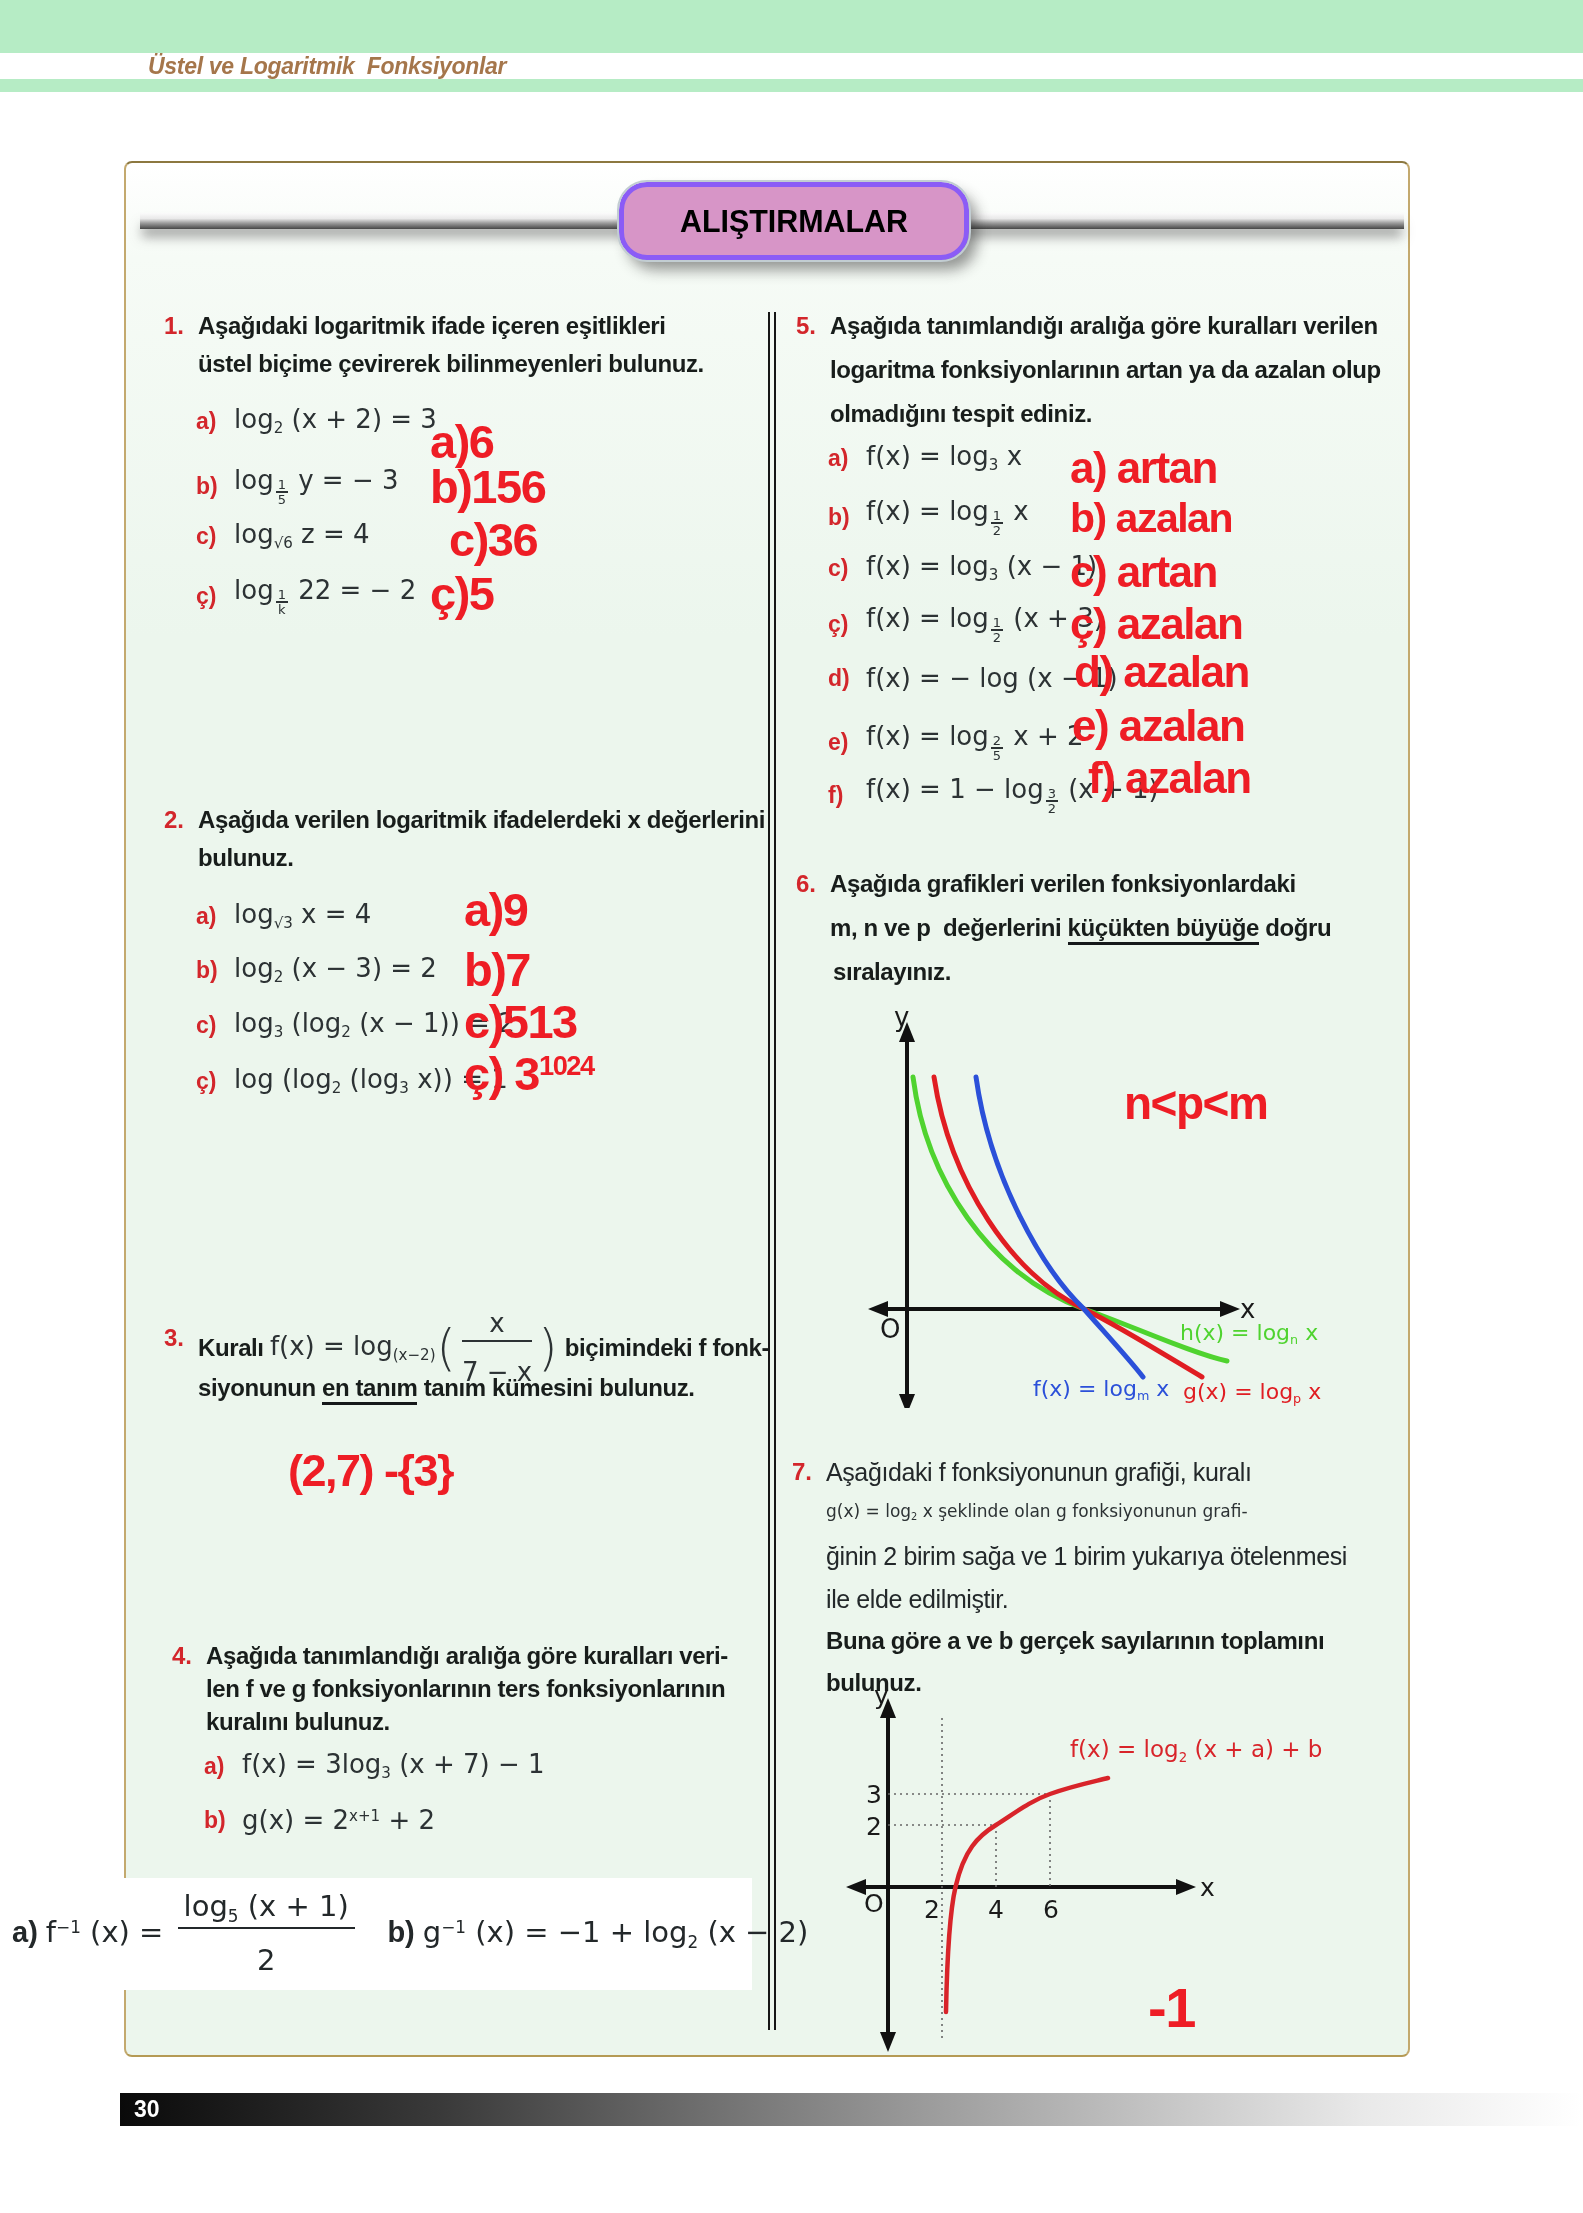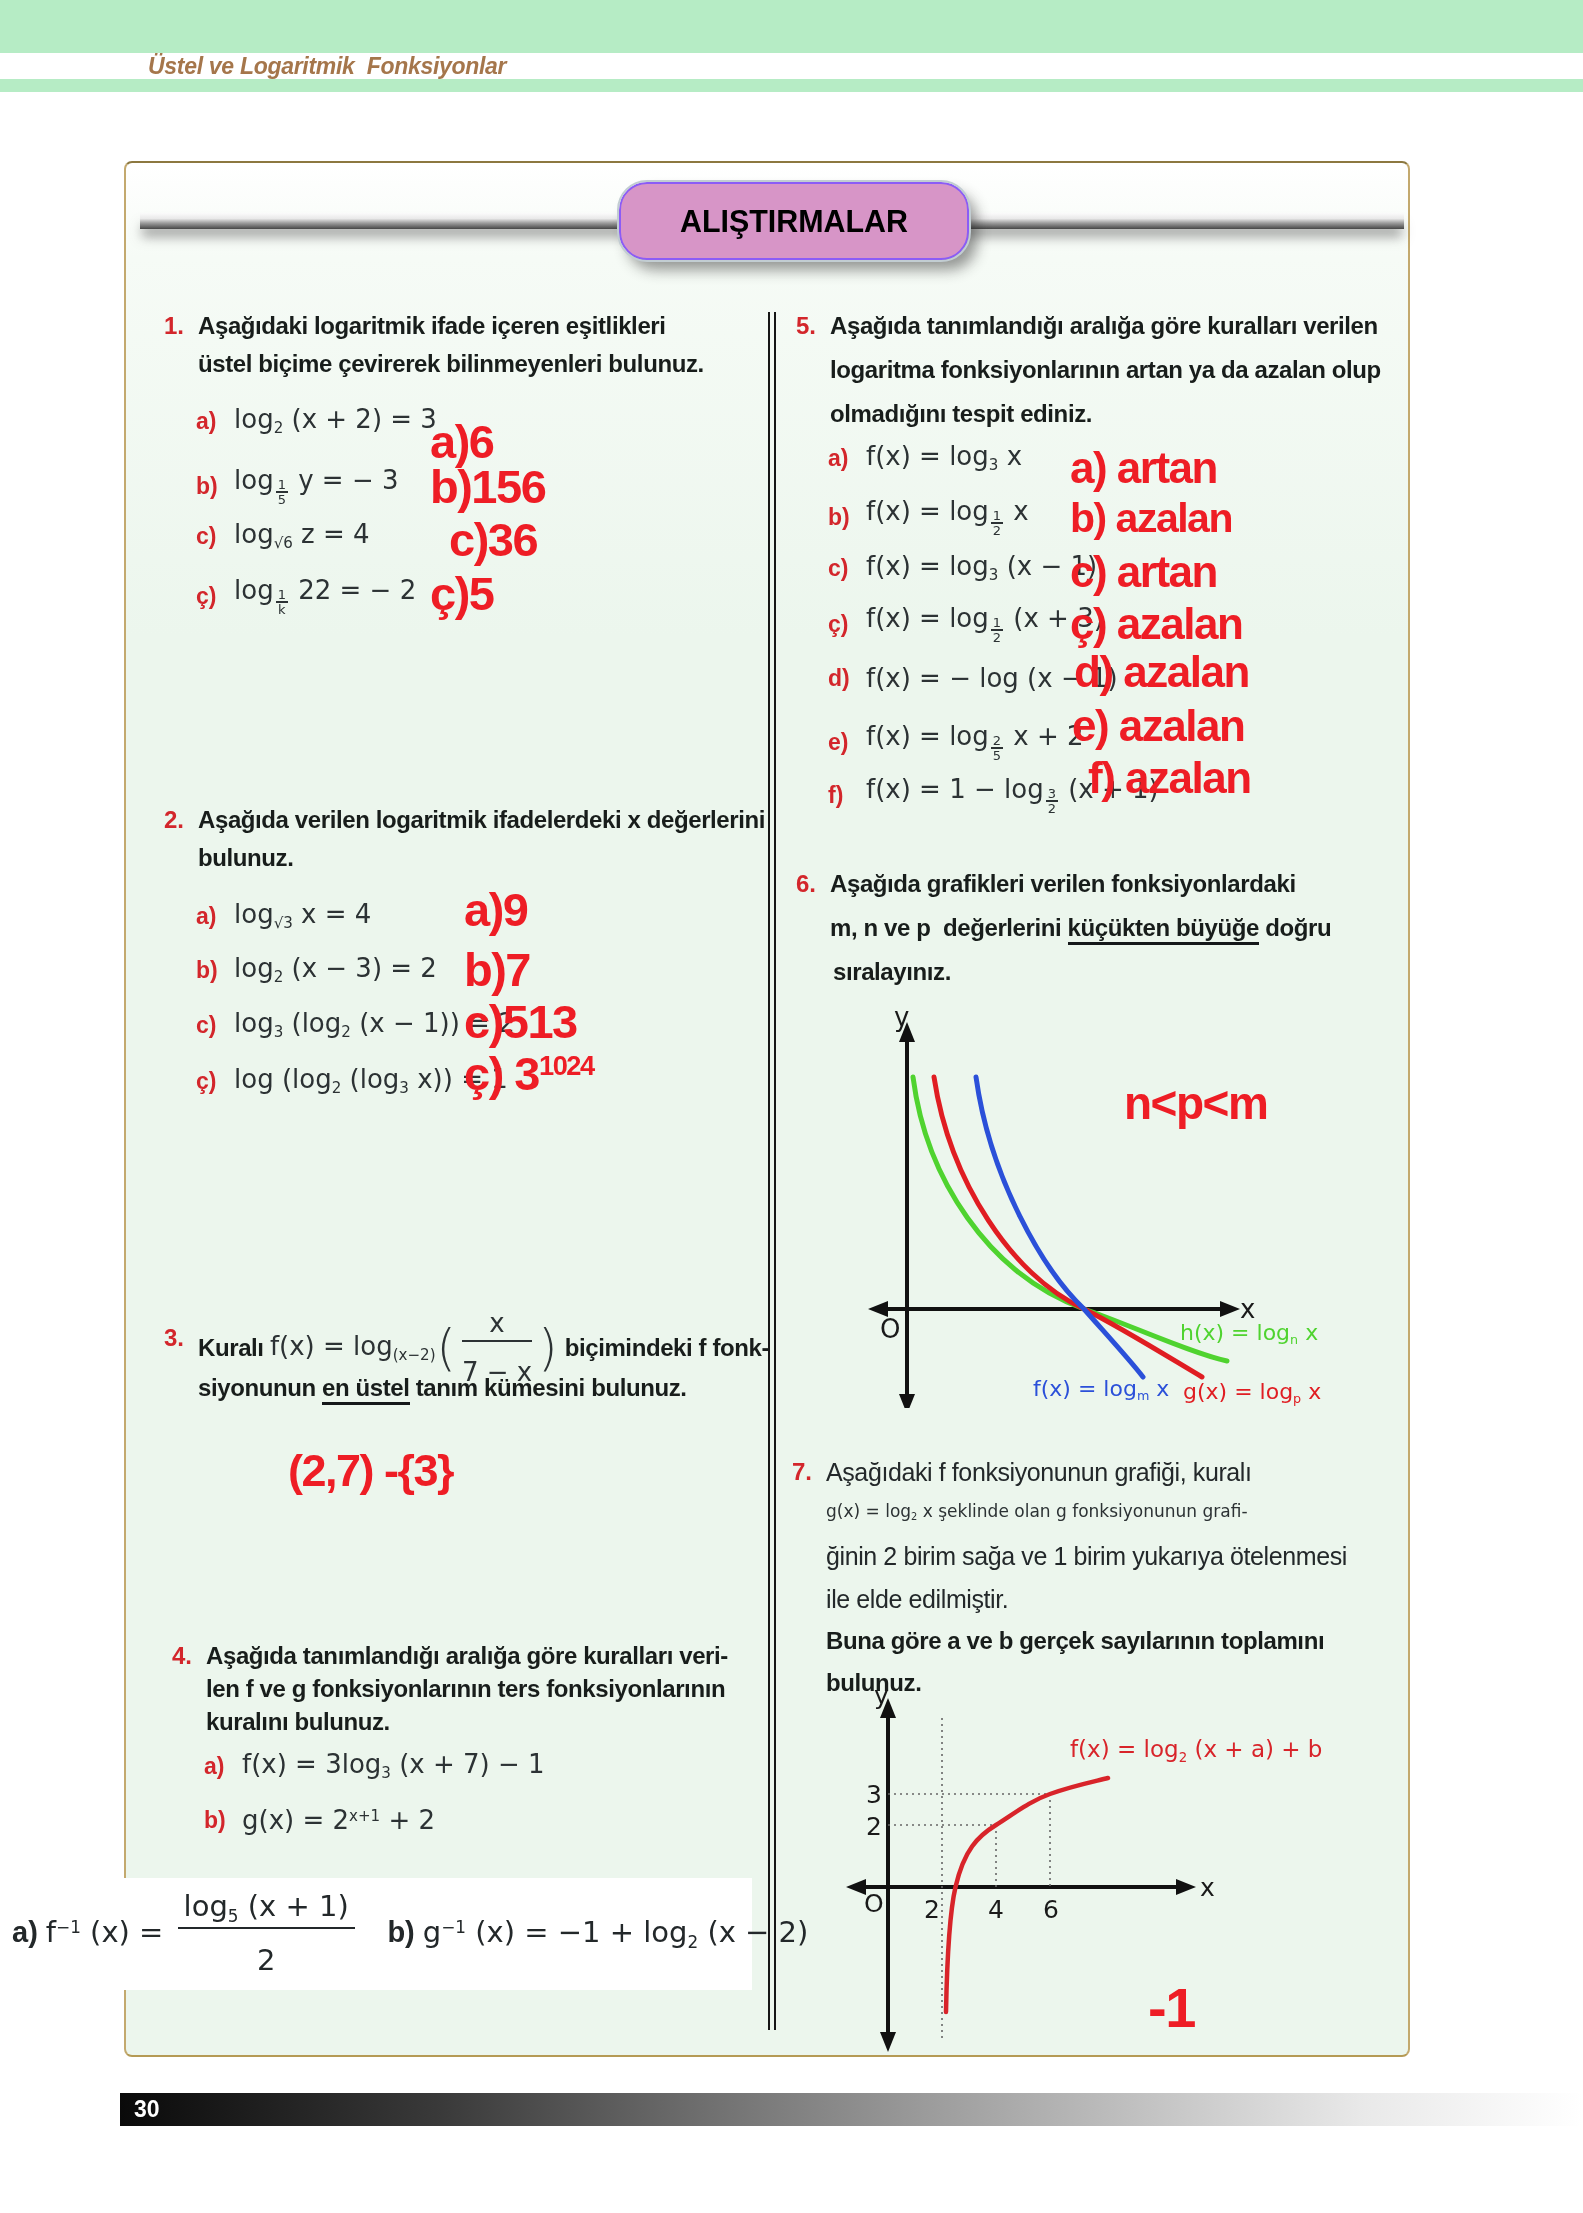"ALIŞTIRMALAR" .badge { border: 2px solid #8b5cf6 -> 5px solid #8b5cf6 }
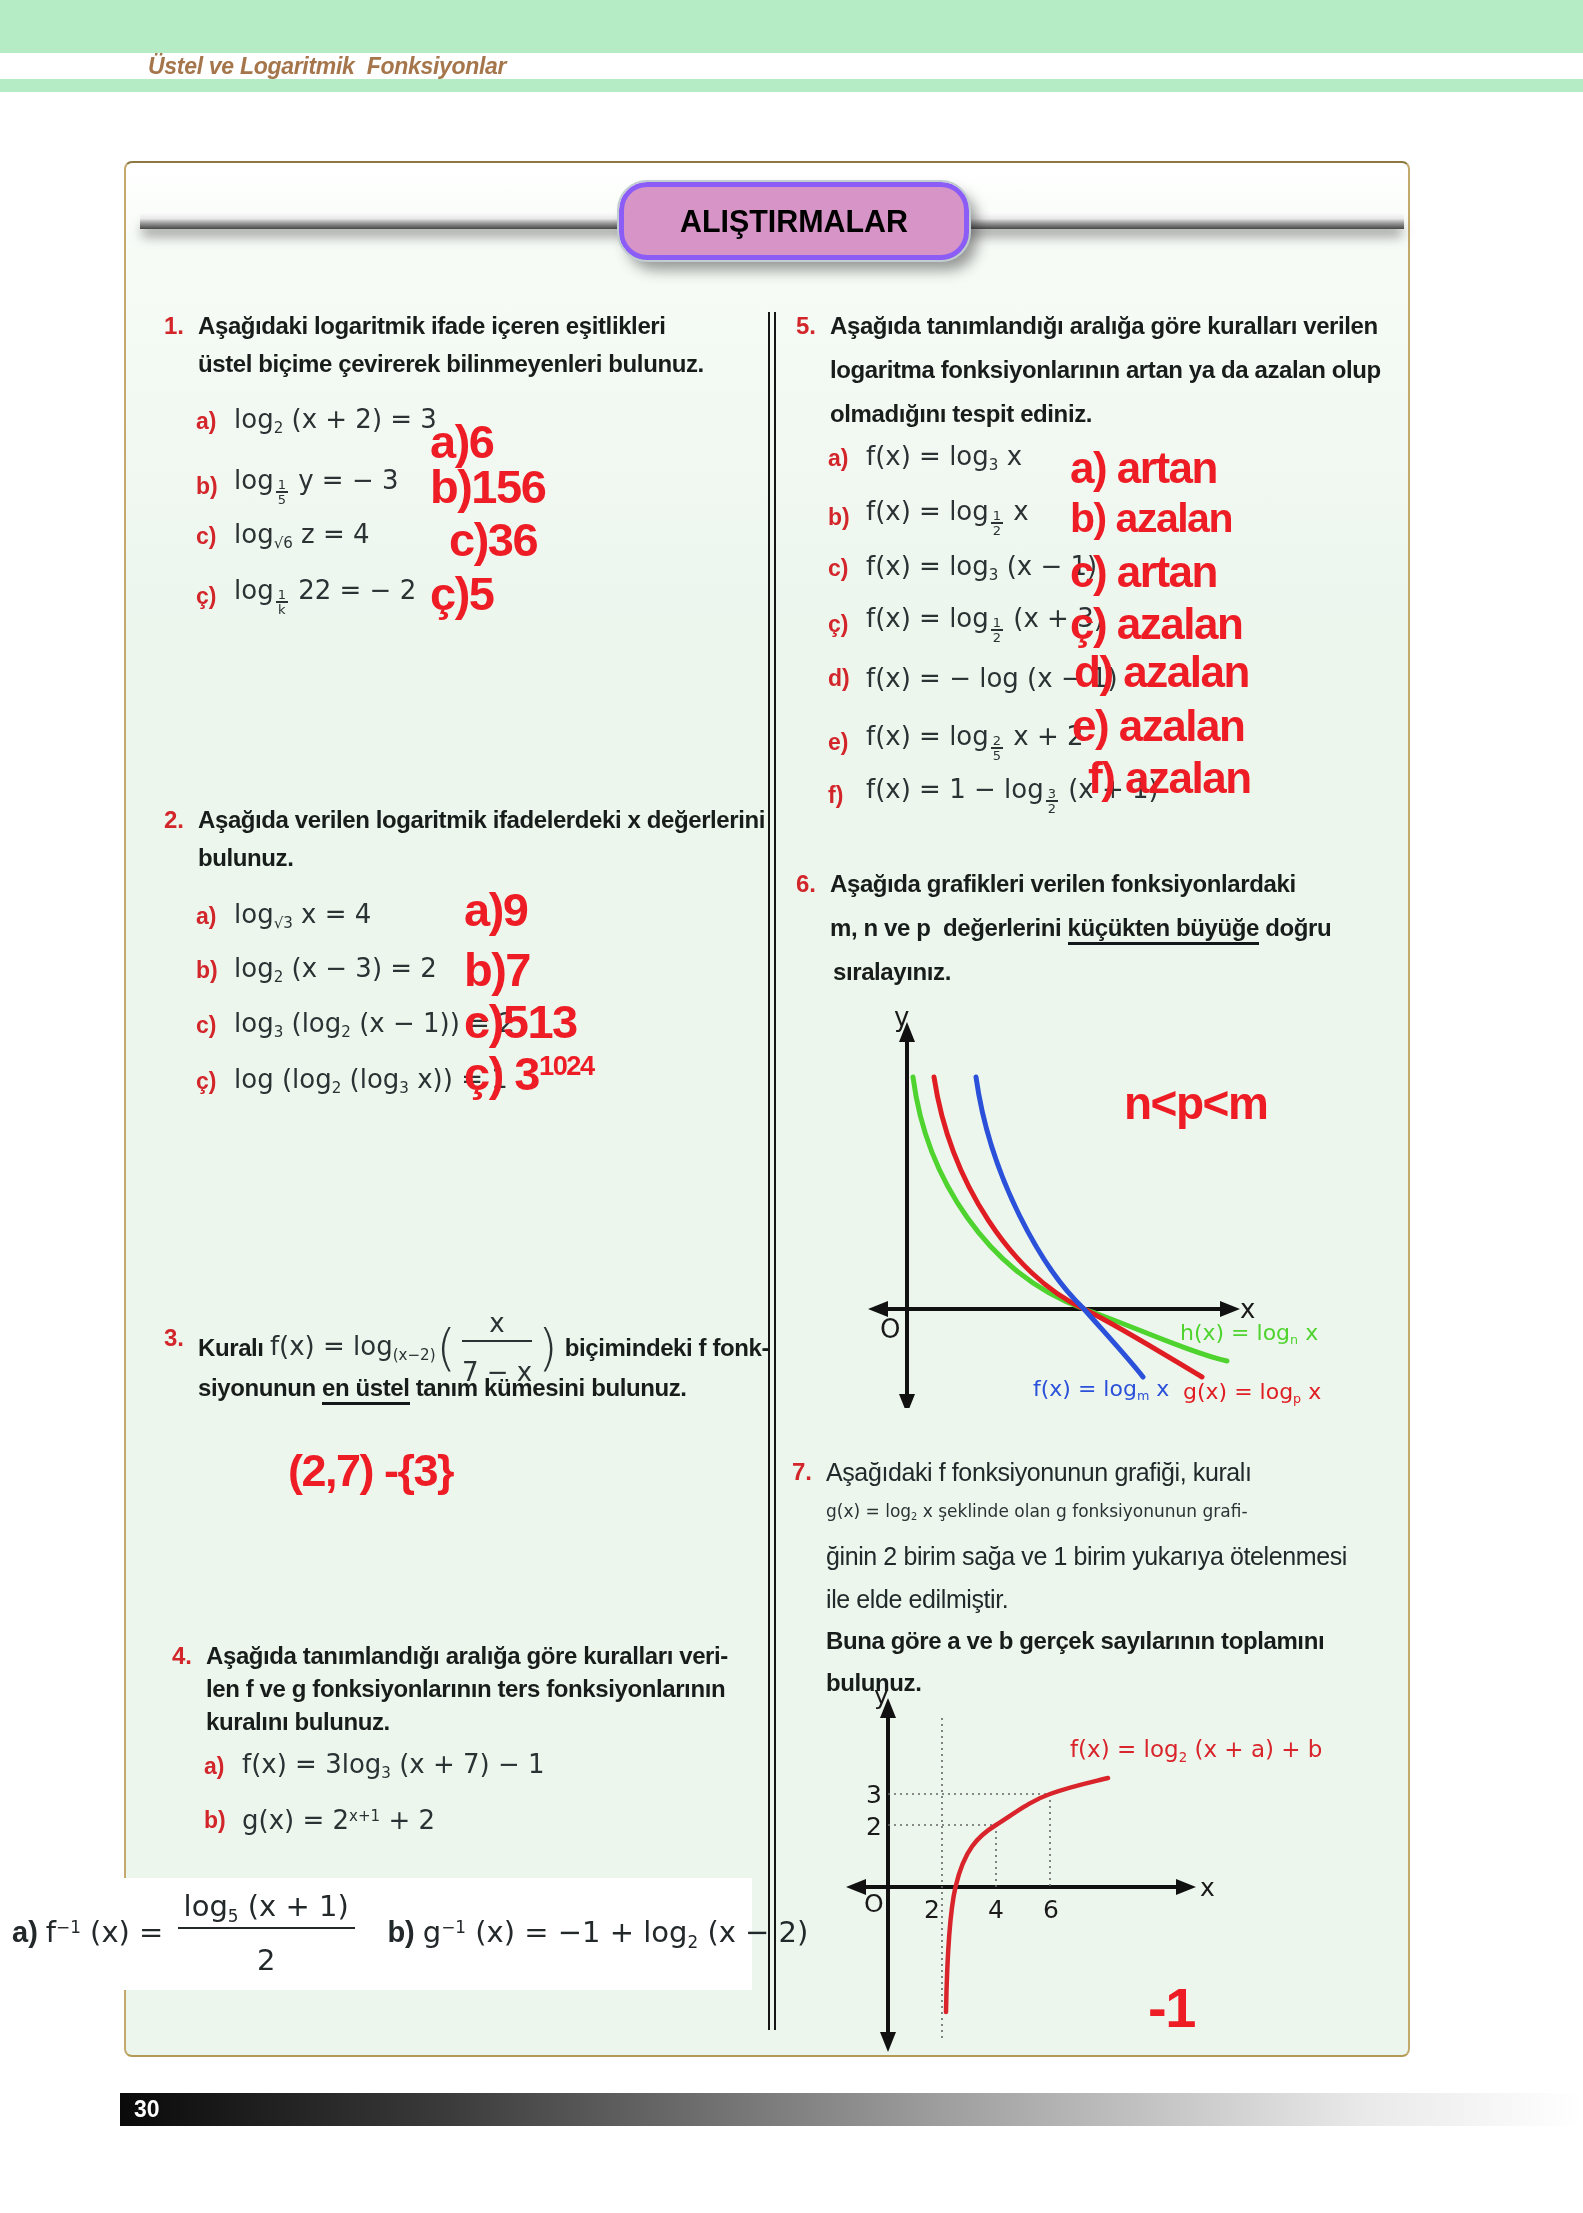"en üstel" span.uline { text: üstel -> tanım }
